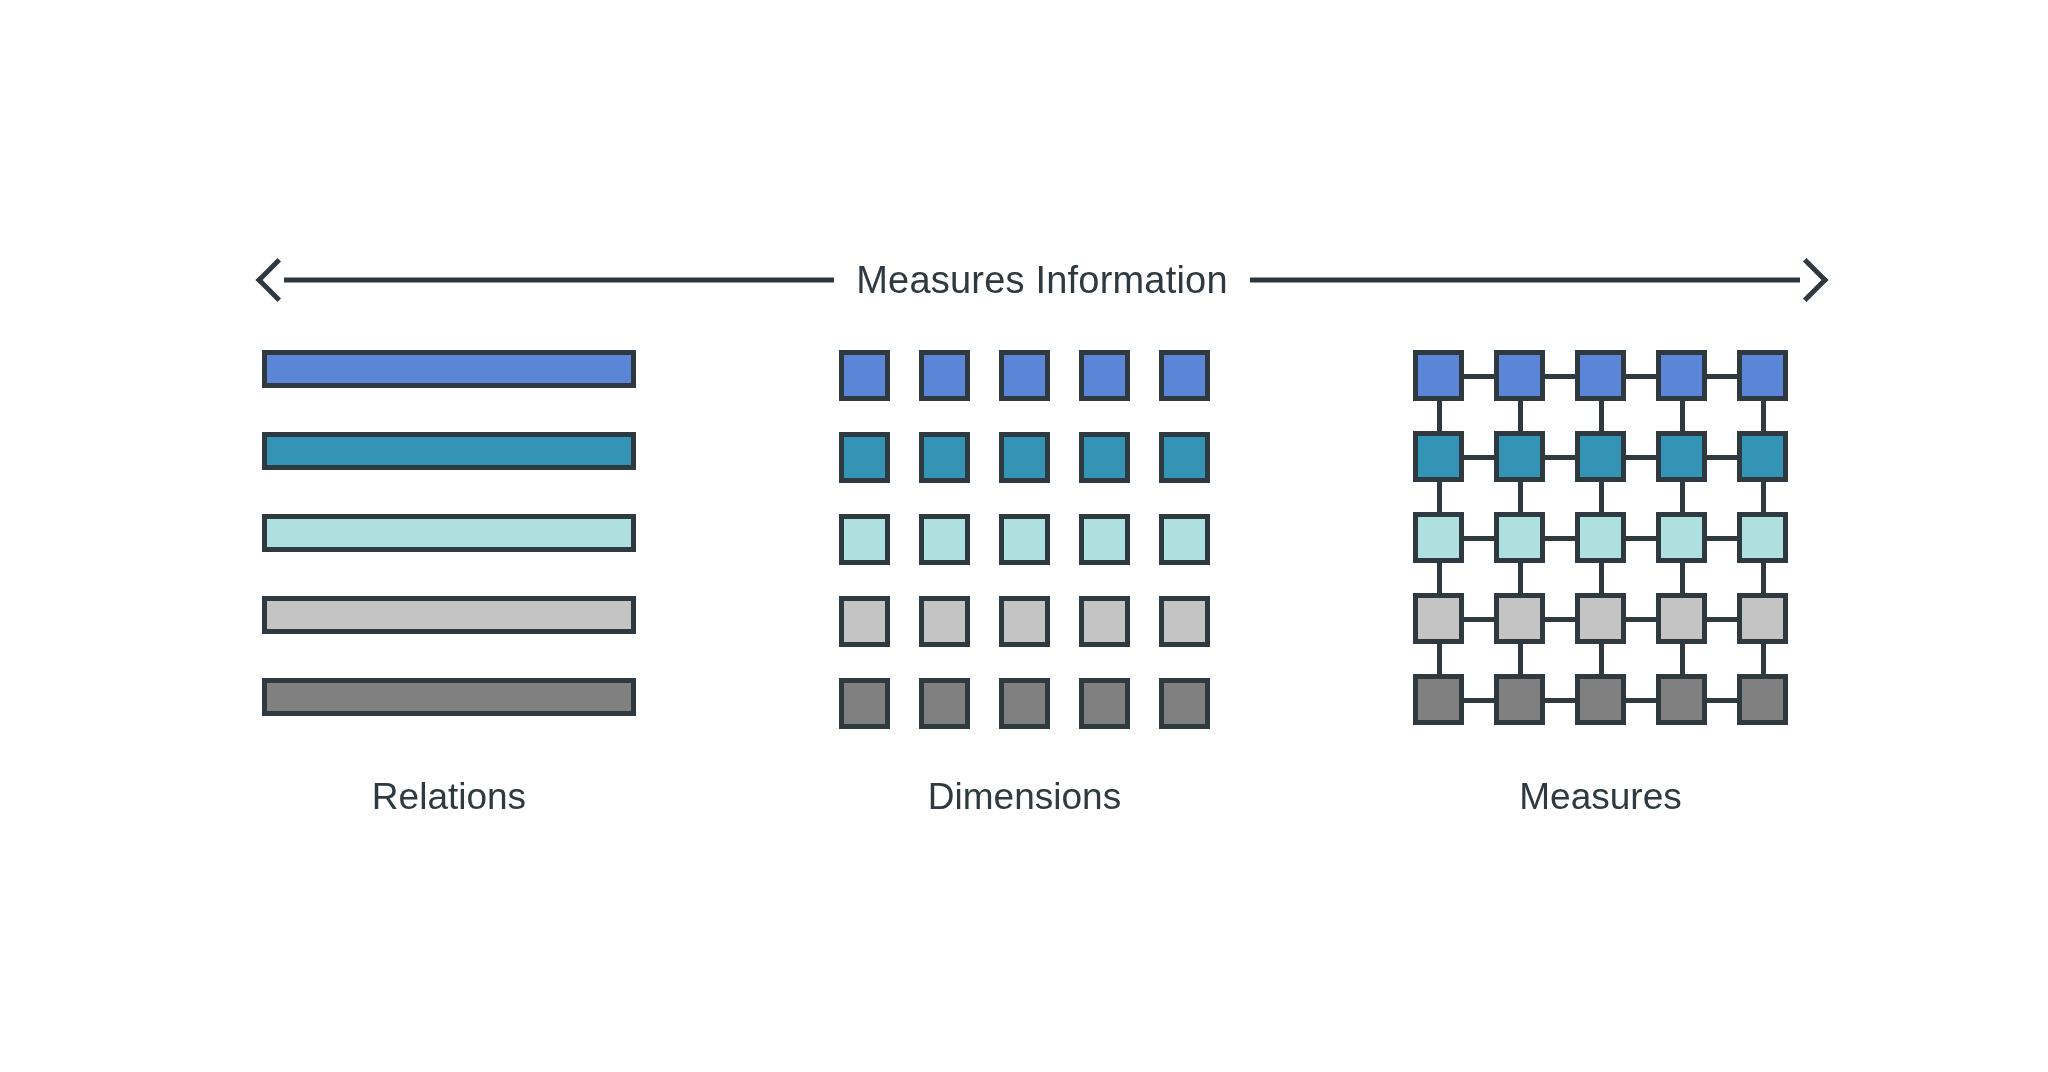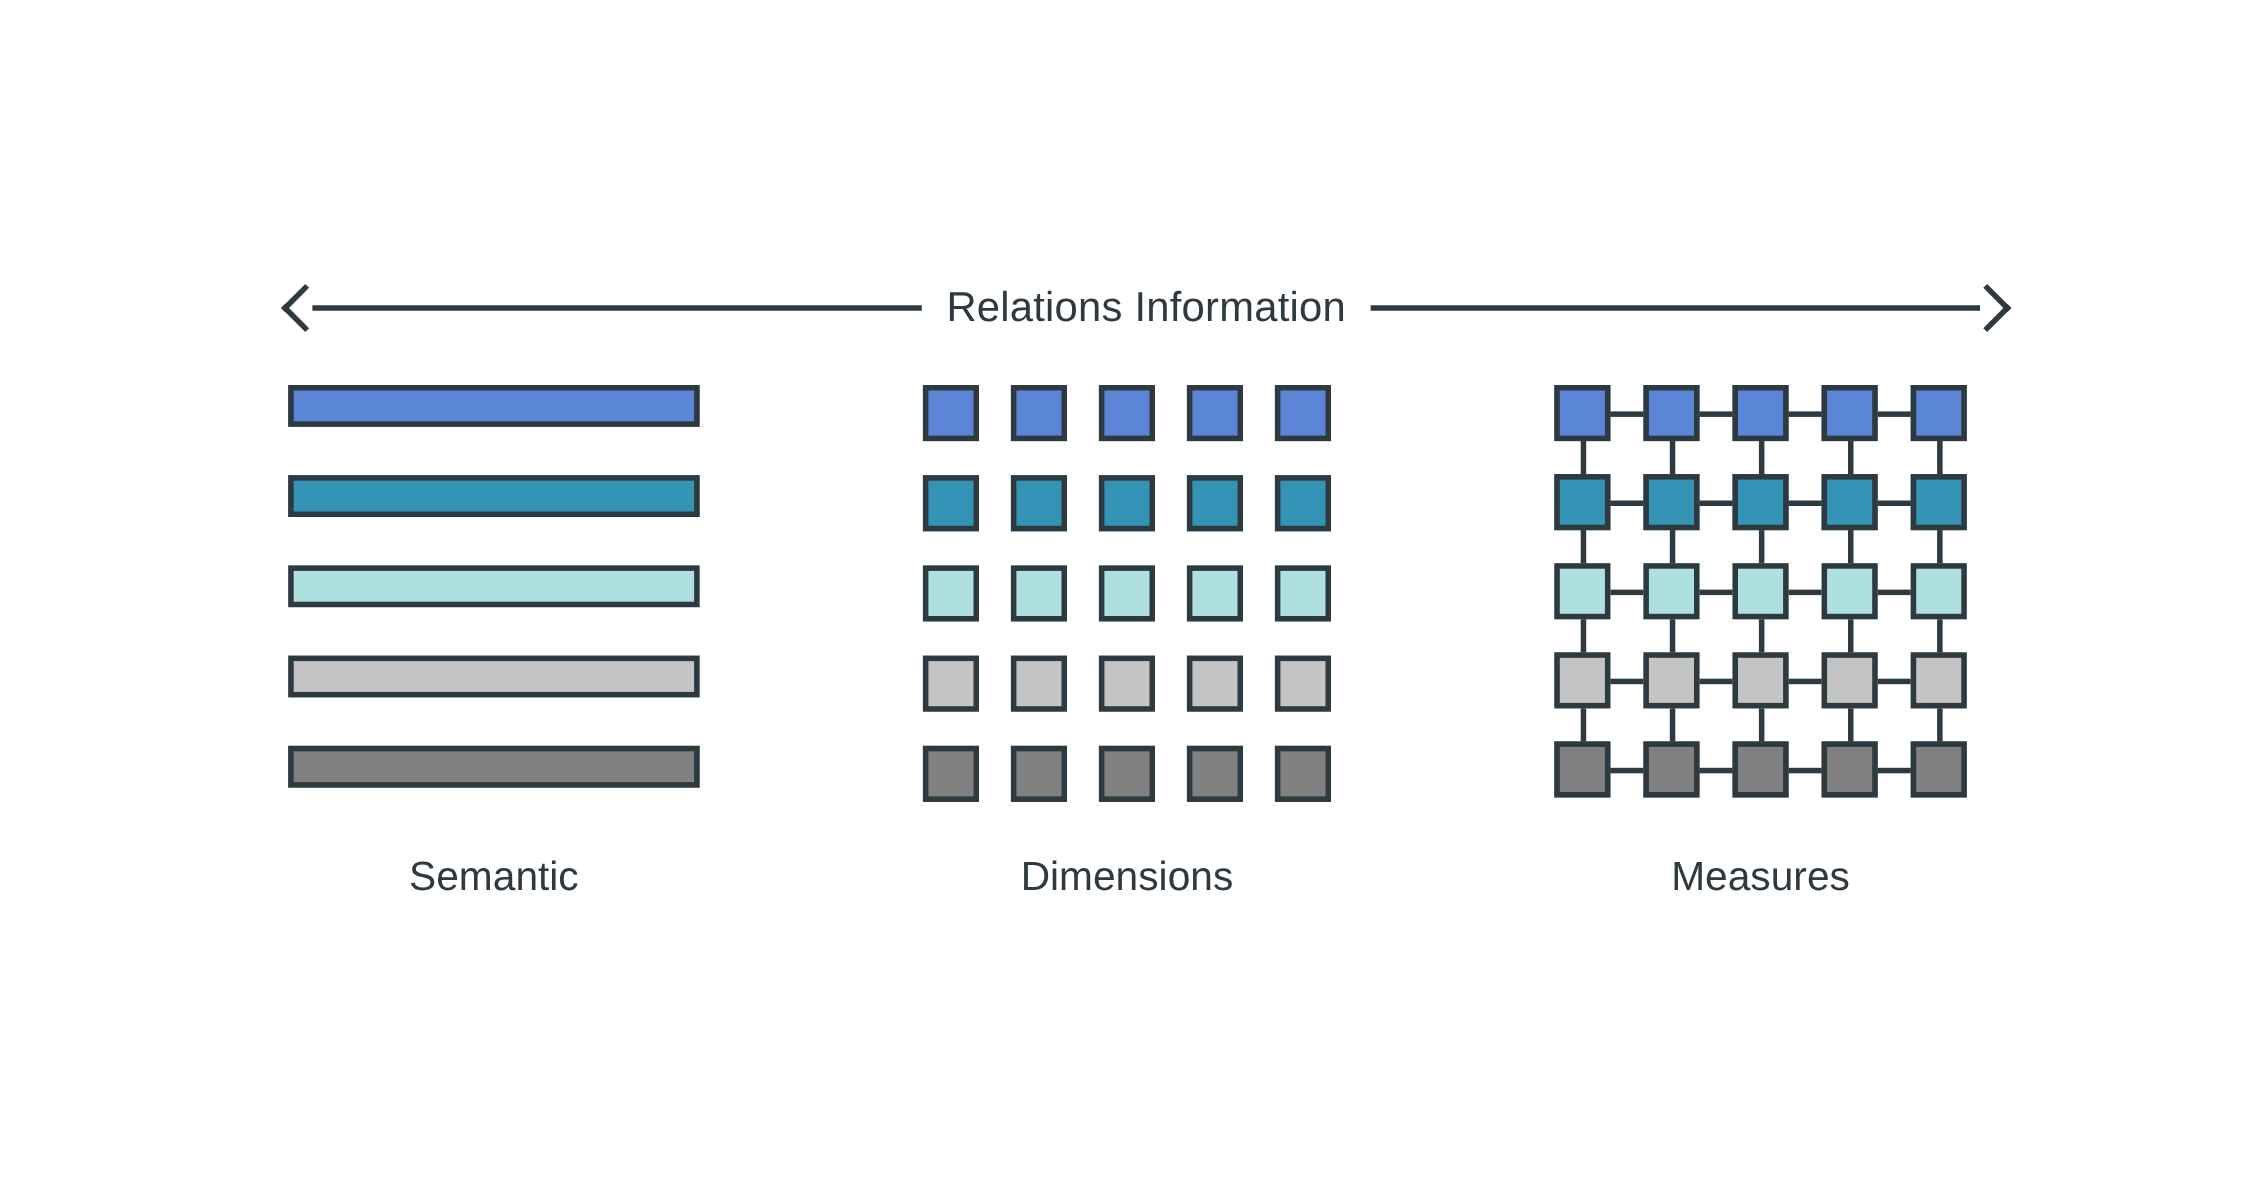"Relations Information" div.axis-label { text: Relations -> Measures }
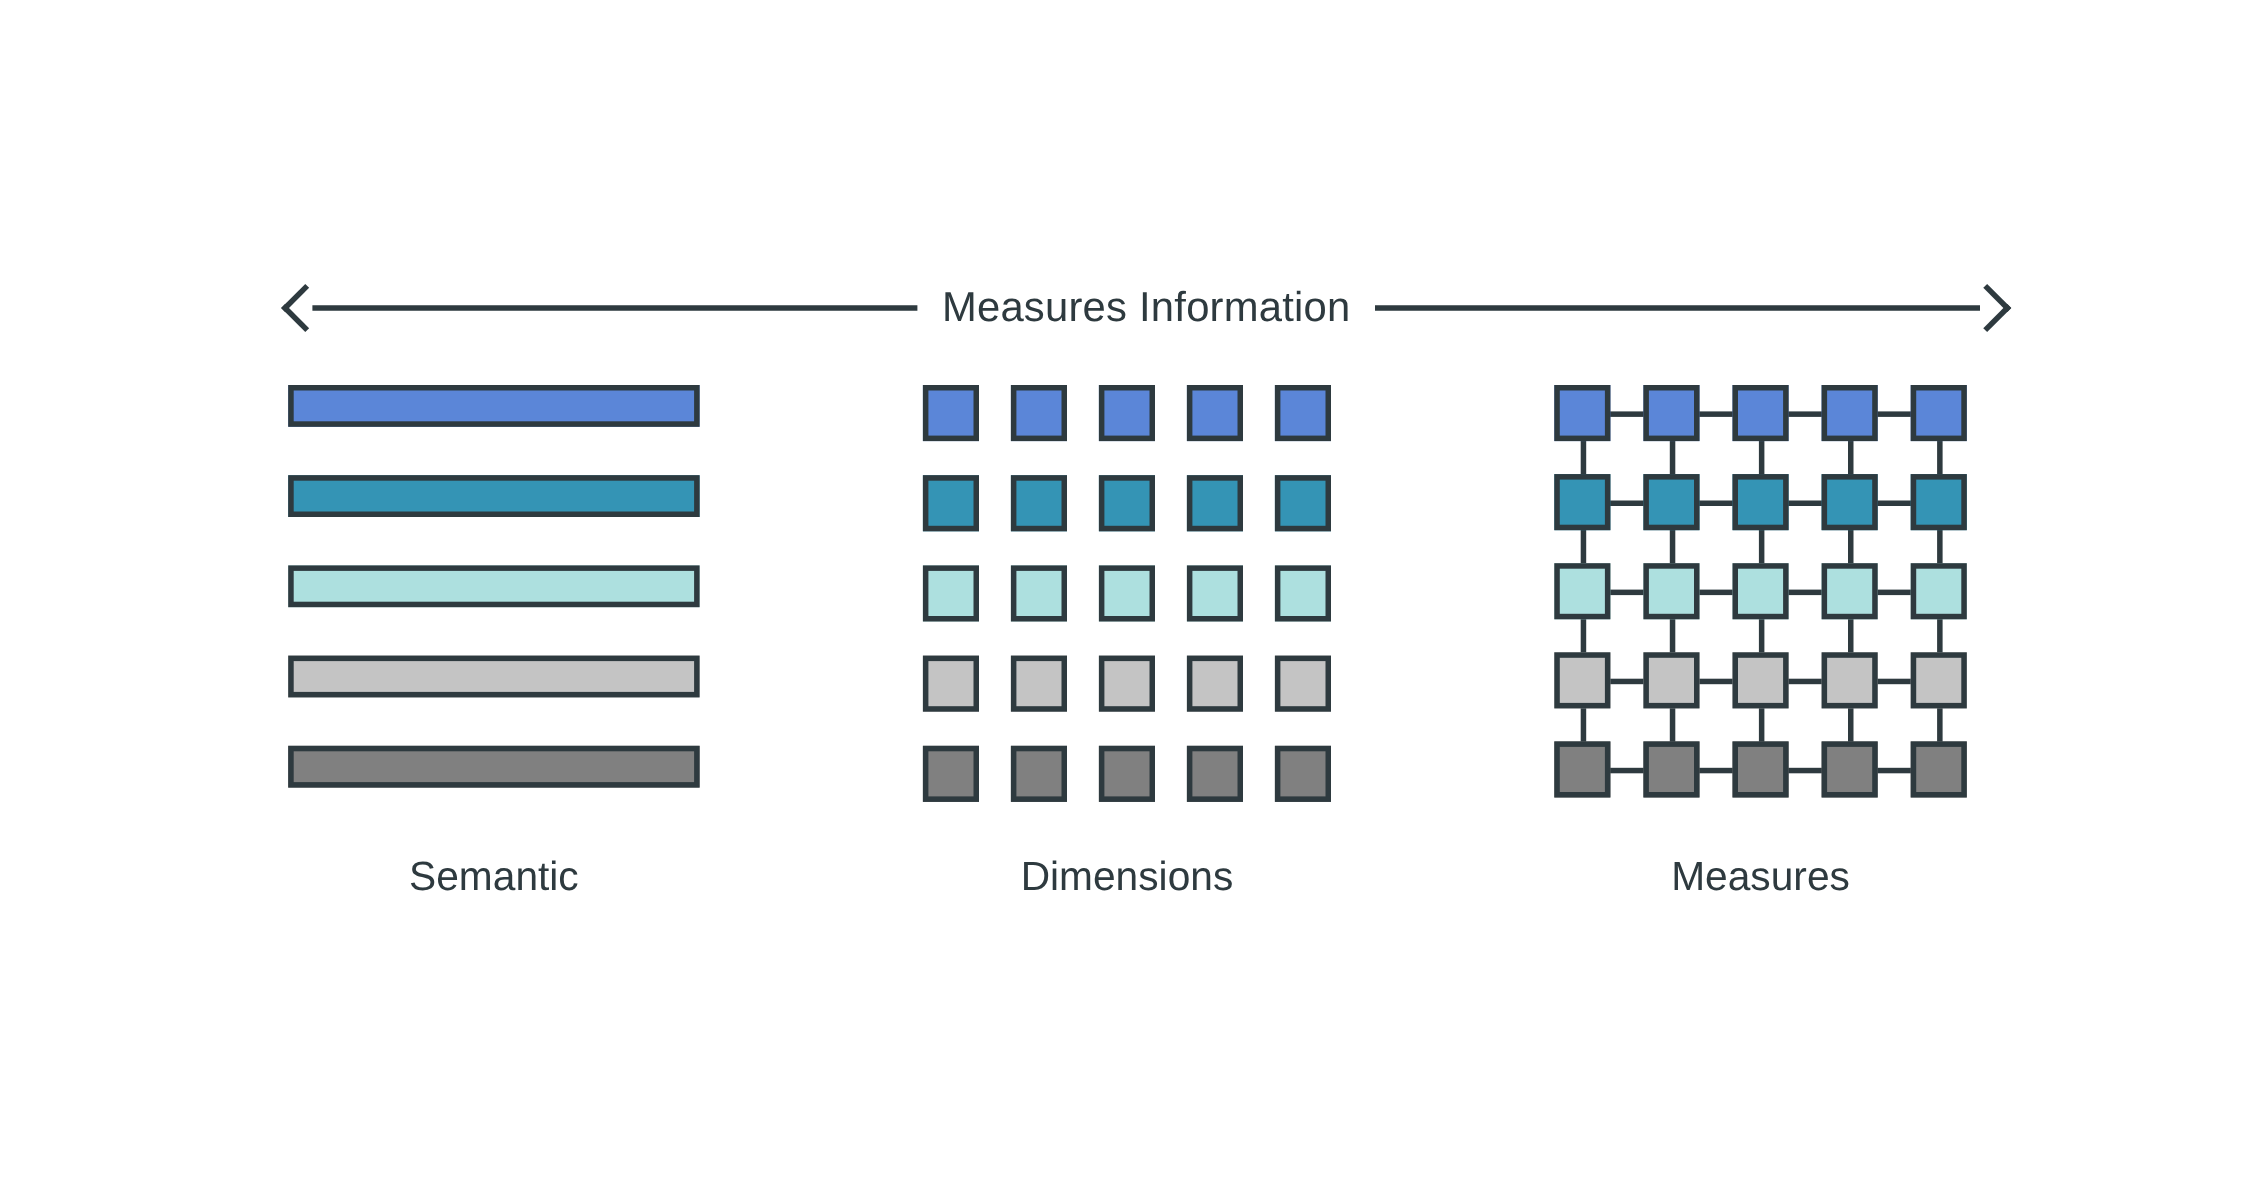"Semantic" div.group-caption { text: Semantic -> Relations }
